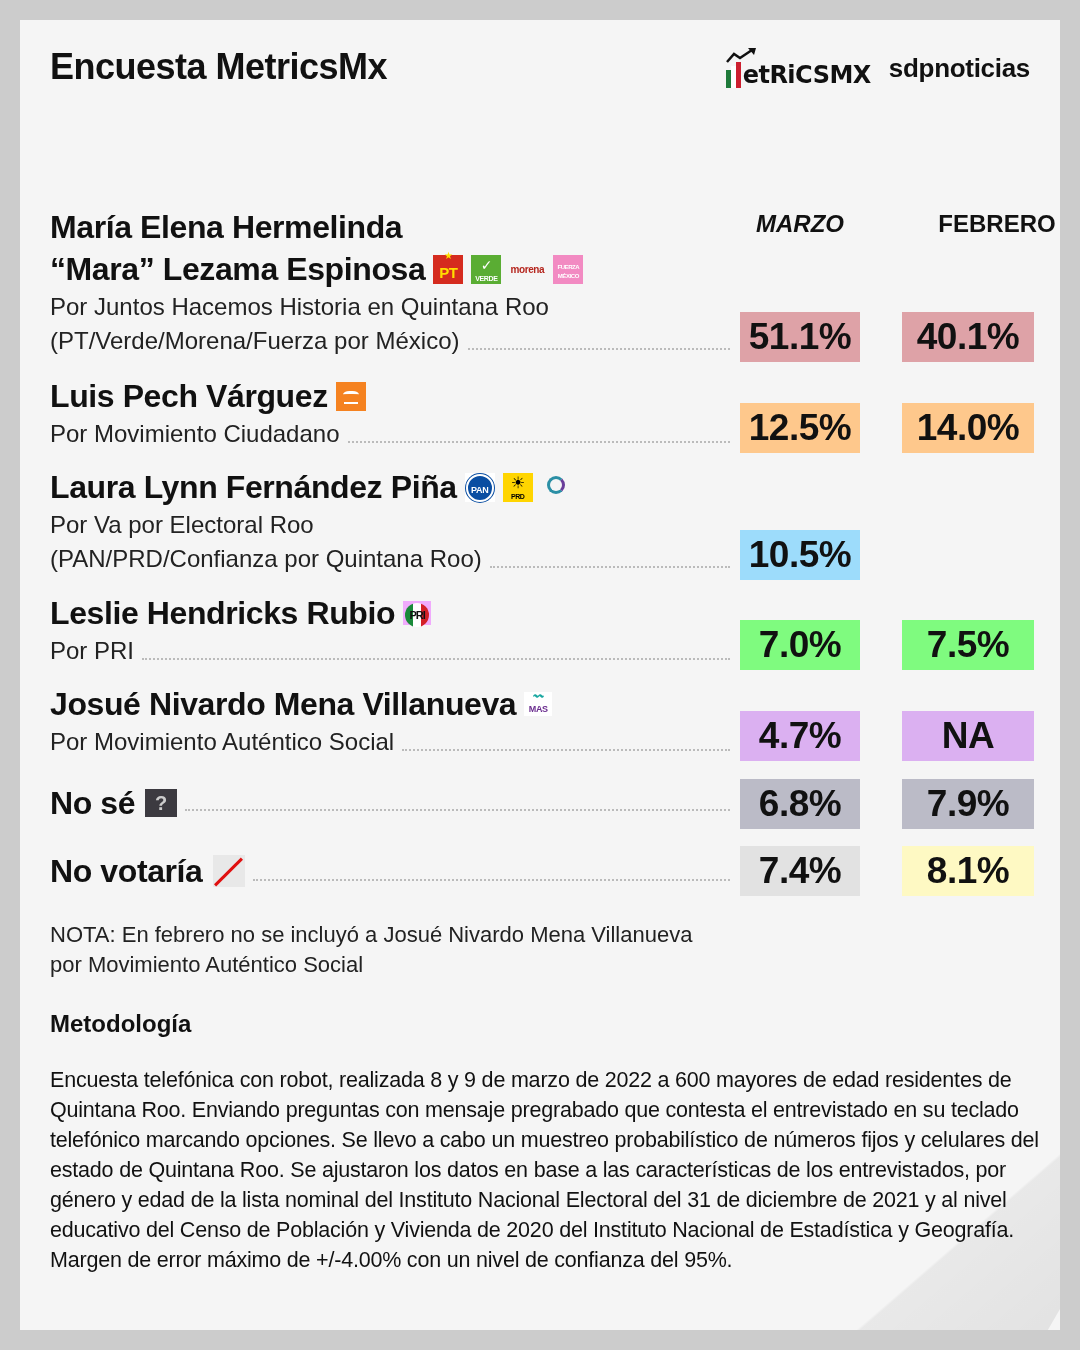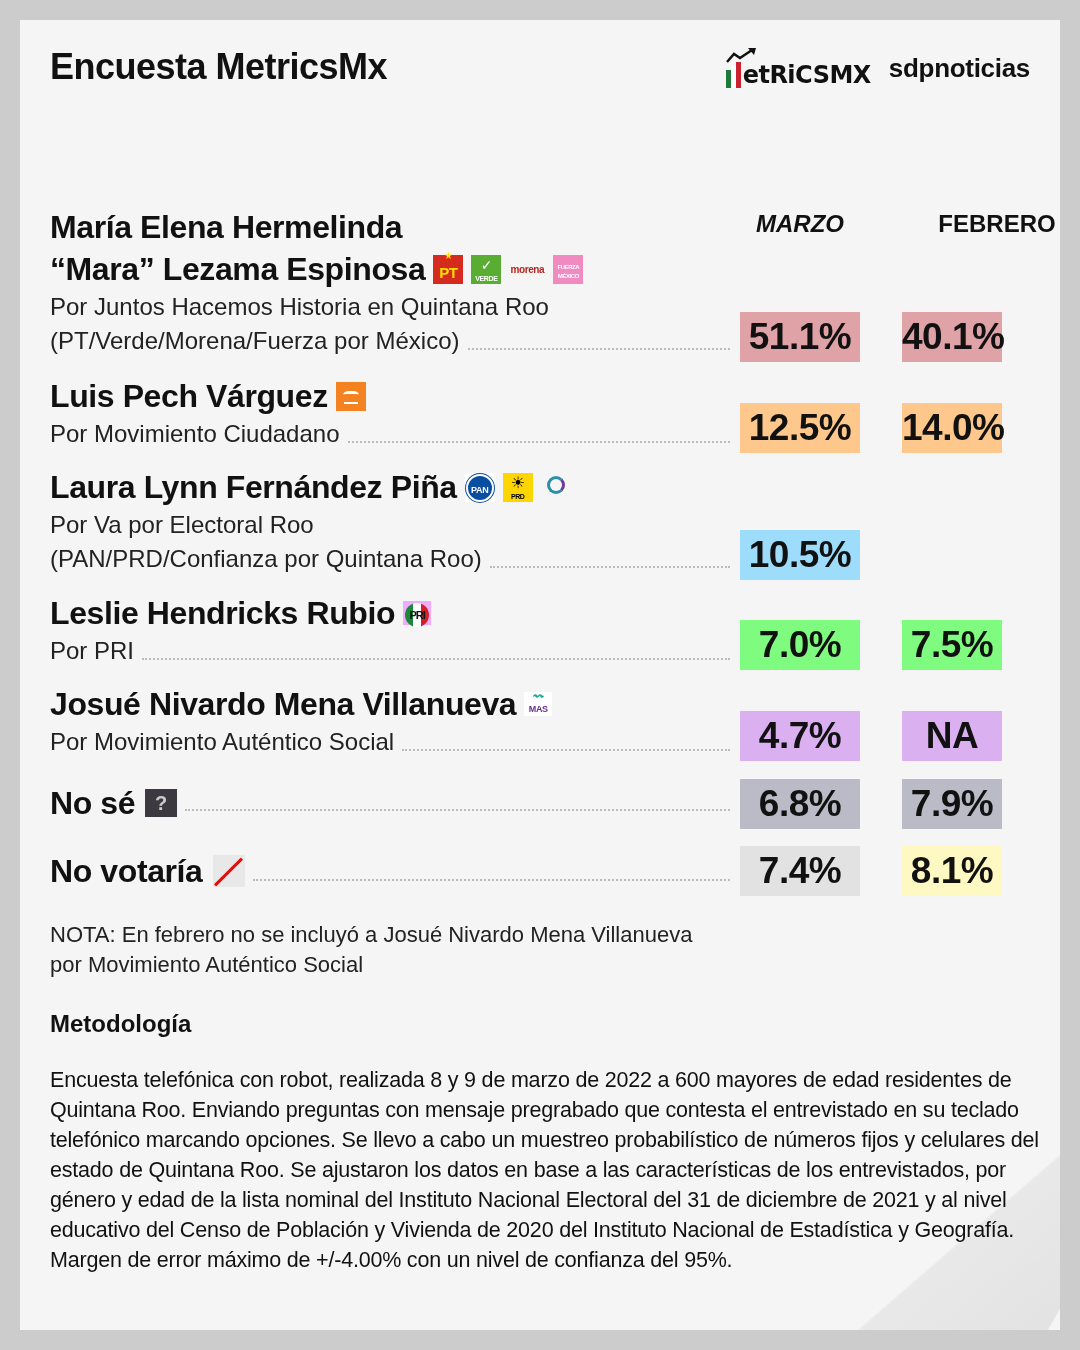"40.1%" .v-f { width: 100px -> 132px }
